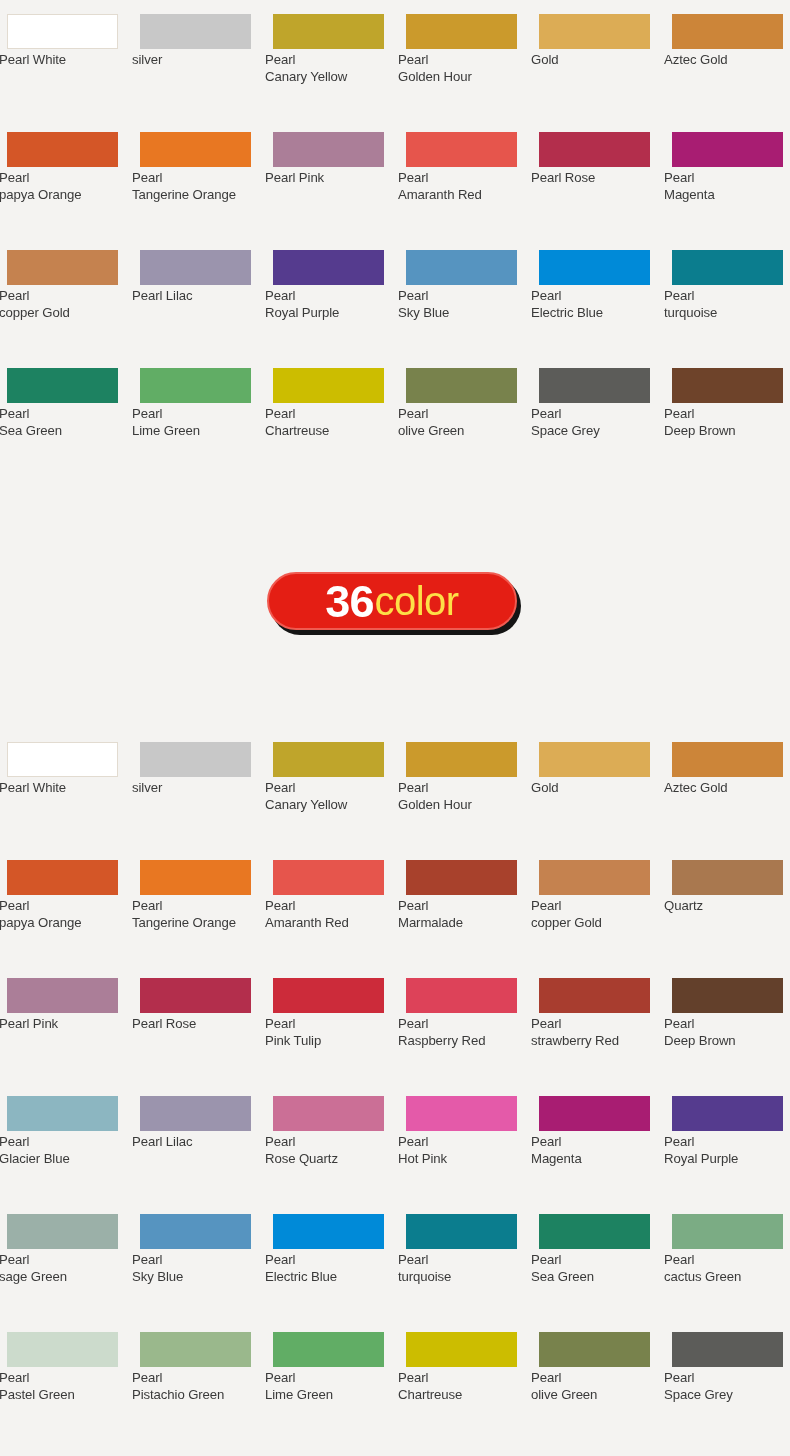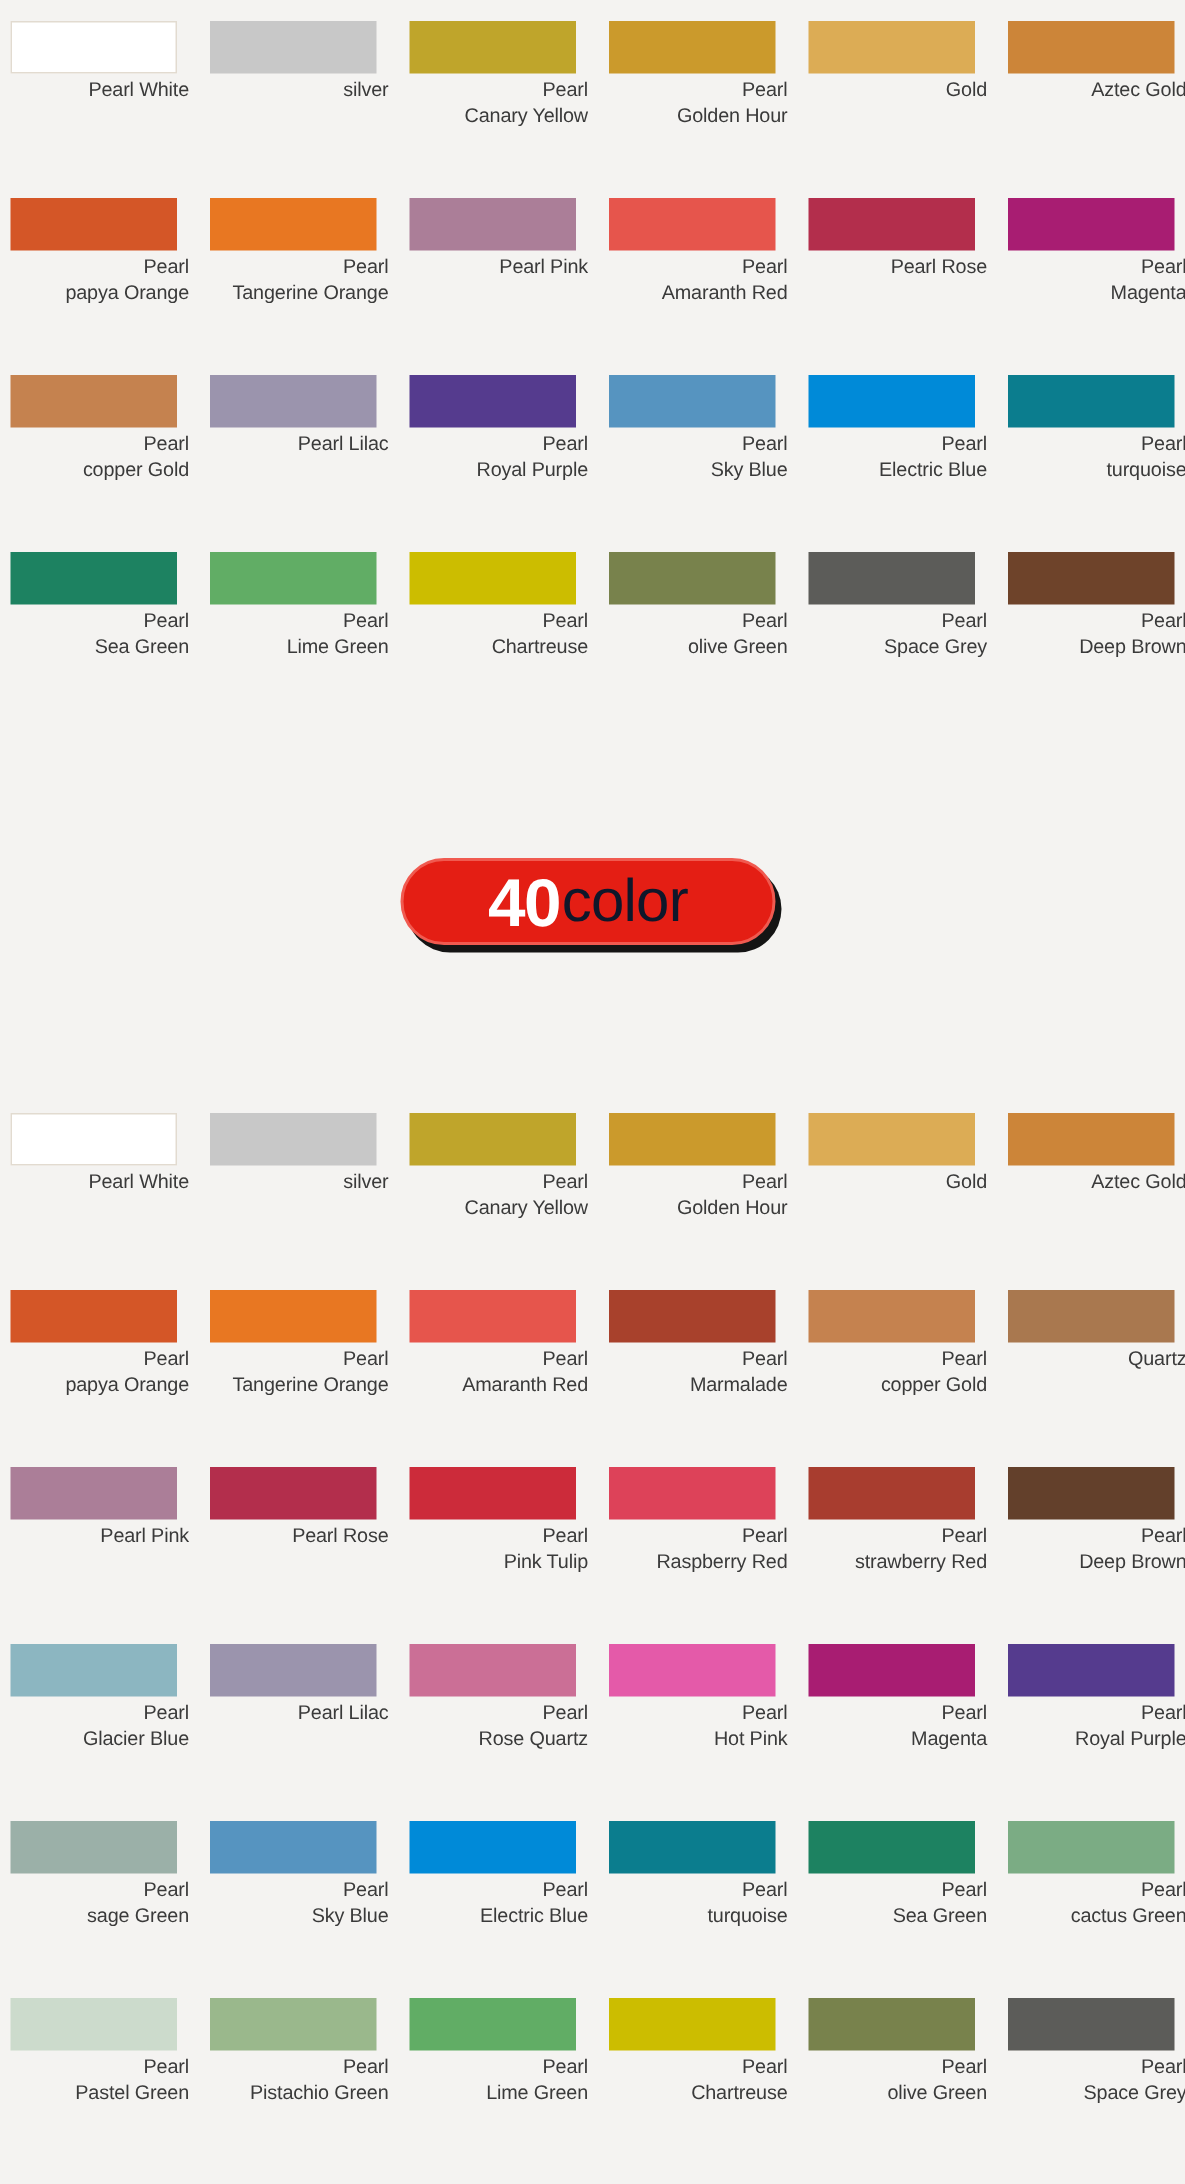"Pearl White" .swatch-label { text-align: right -> left }
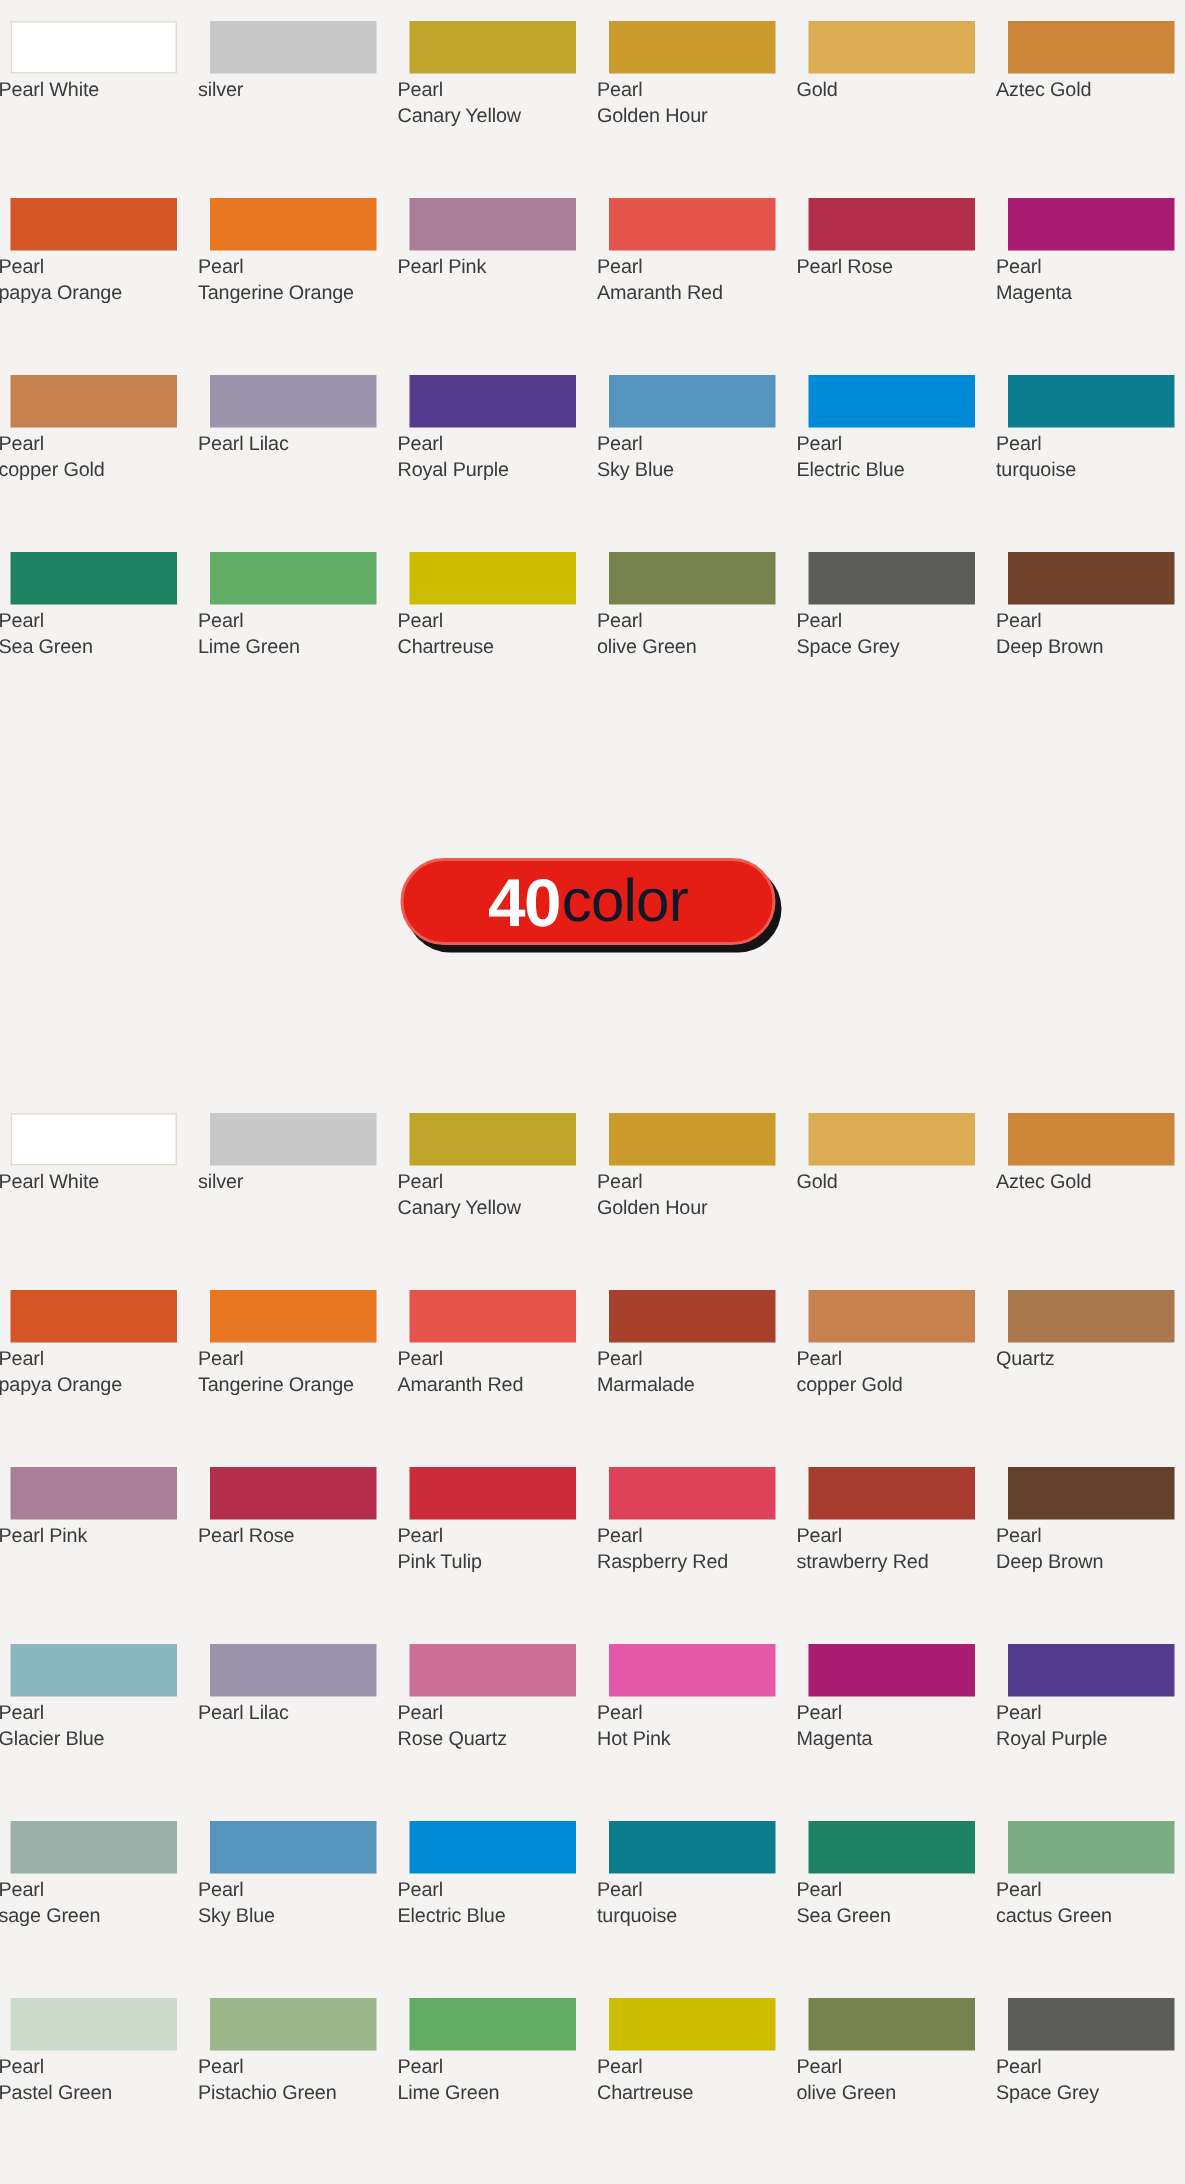"40" span.badge-num { text: 40 -> 36 }
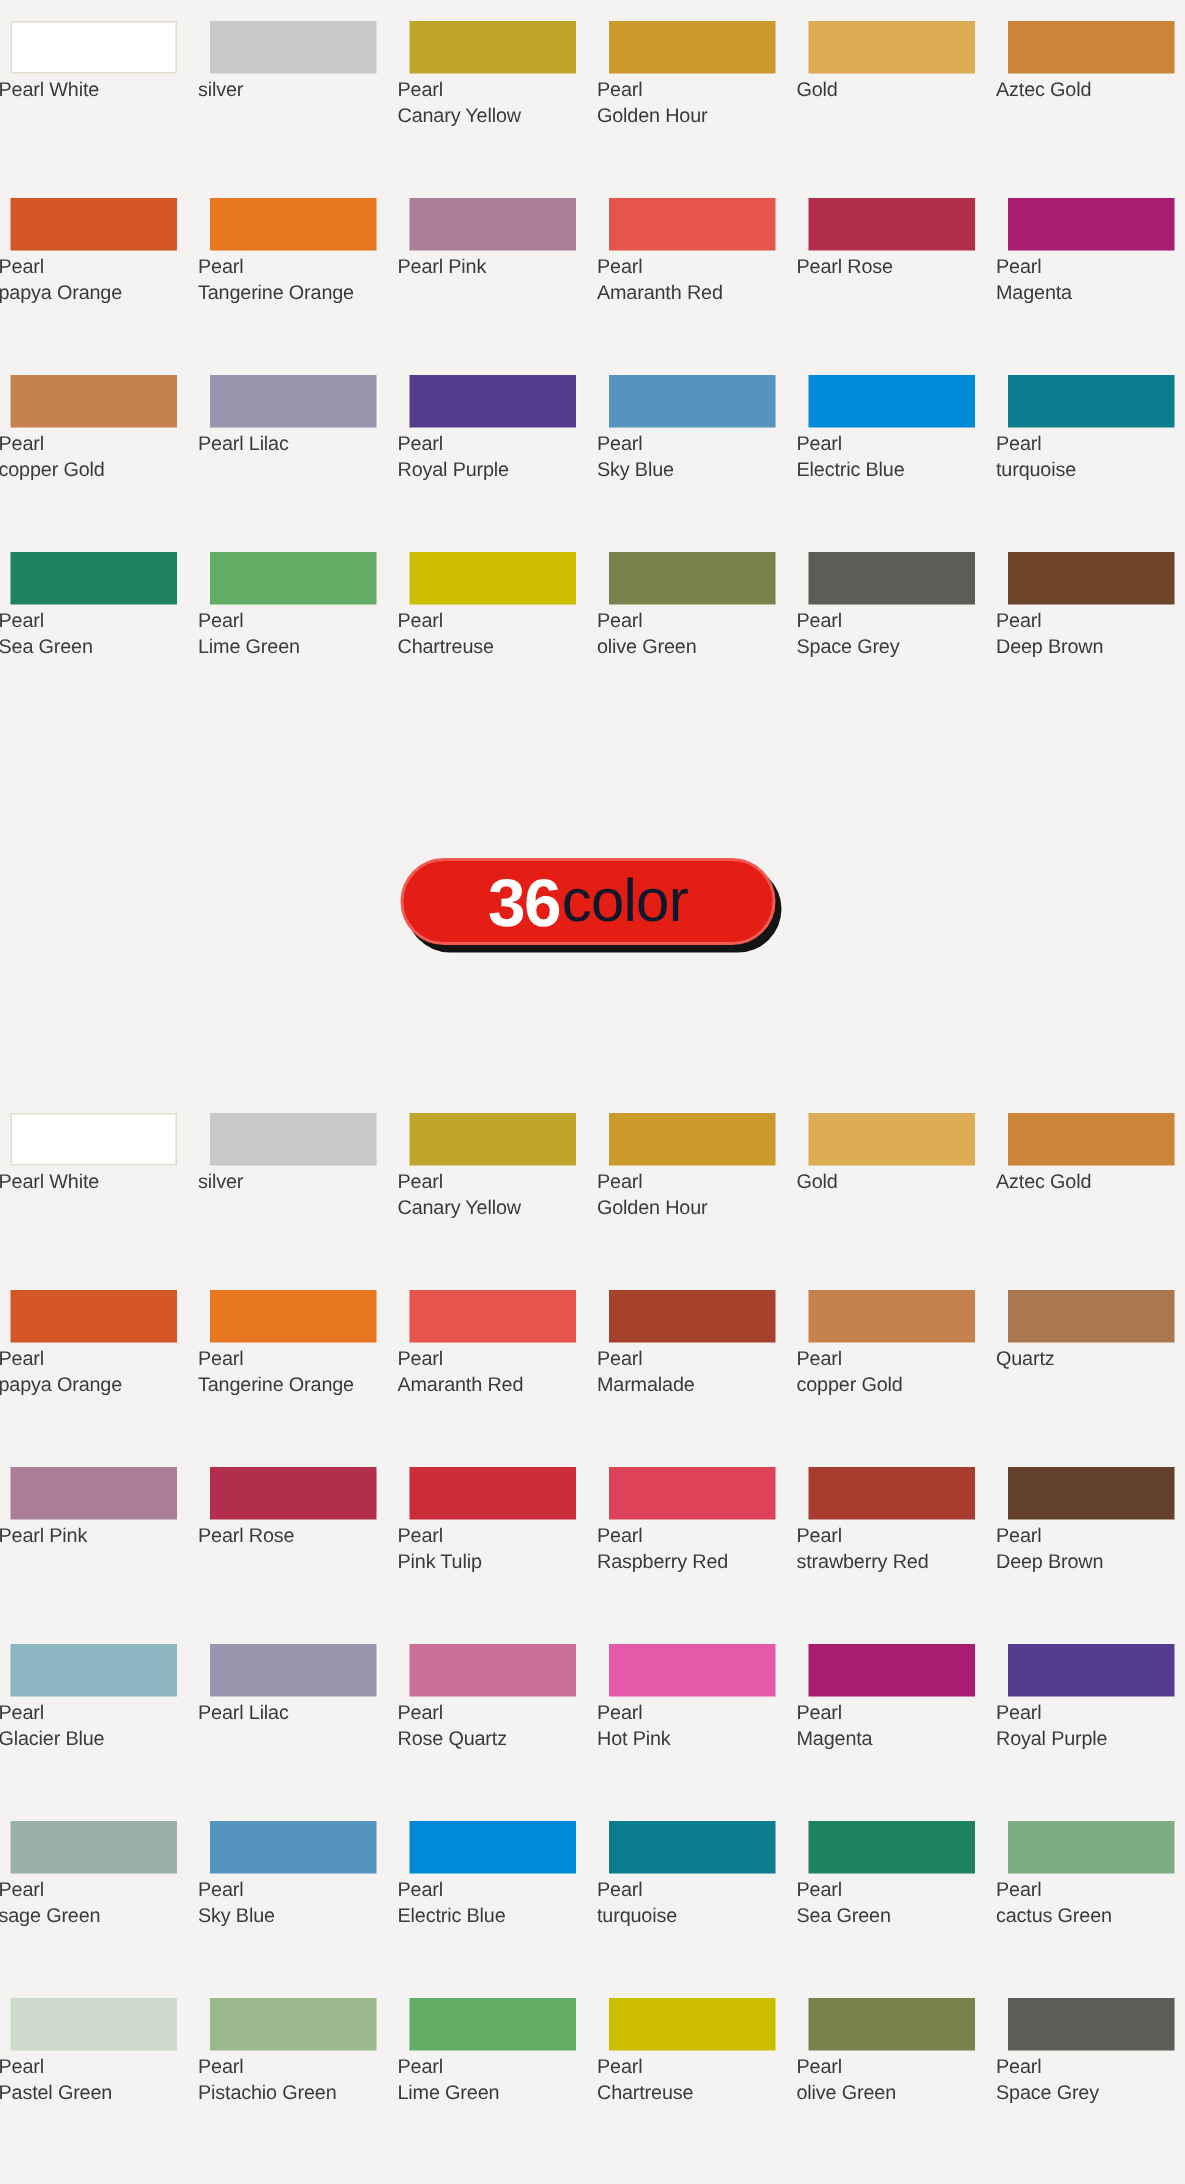"color" .badge-word { color: #0f172a -> #fde047 }
